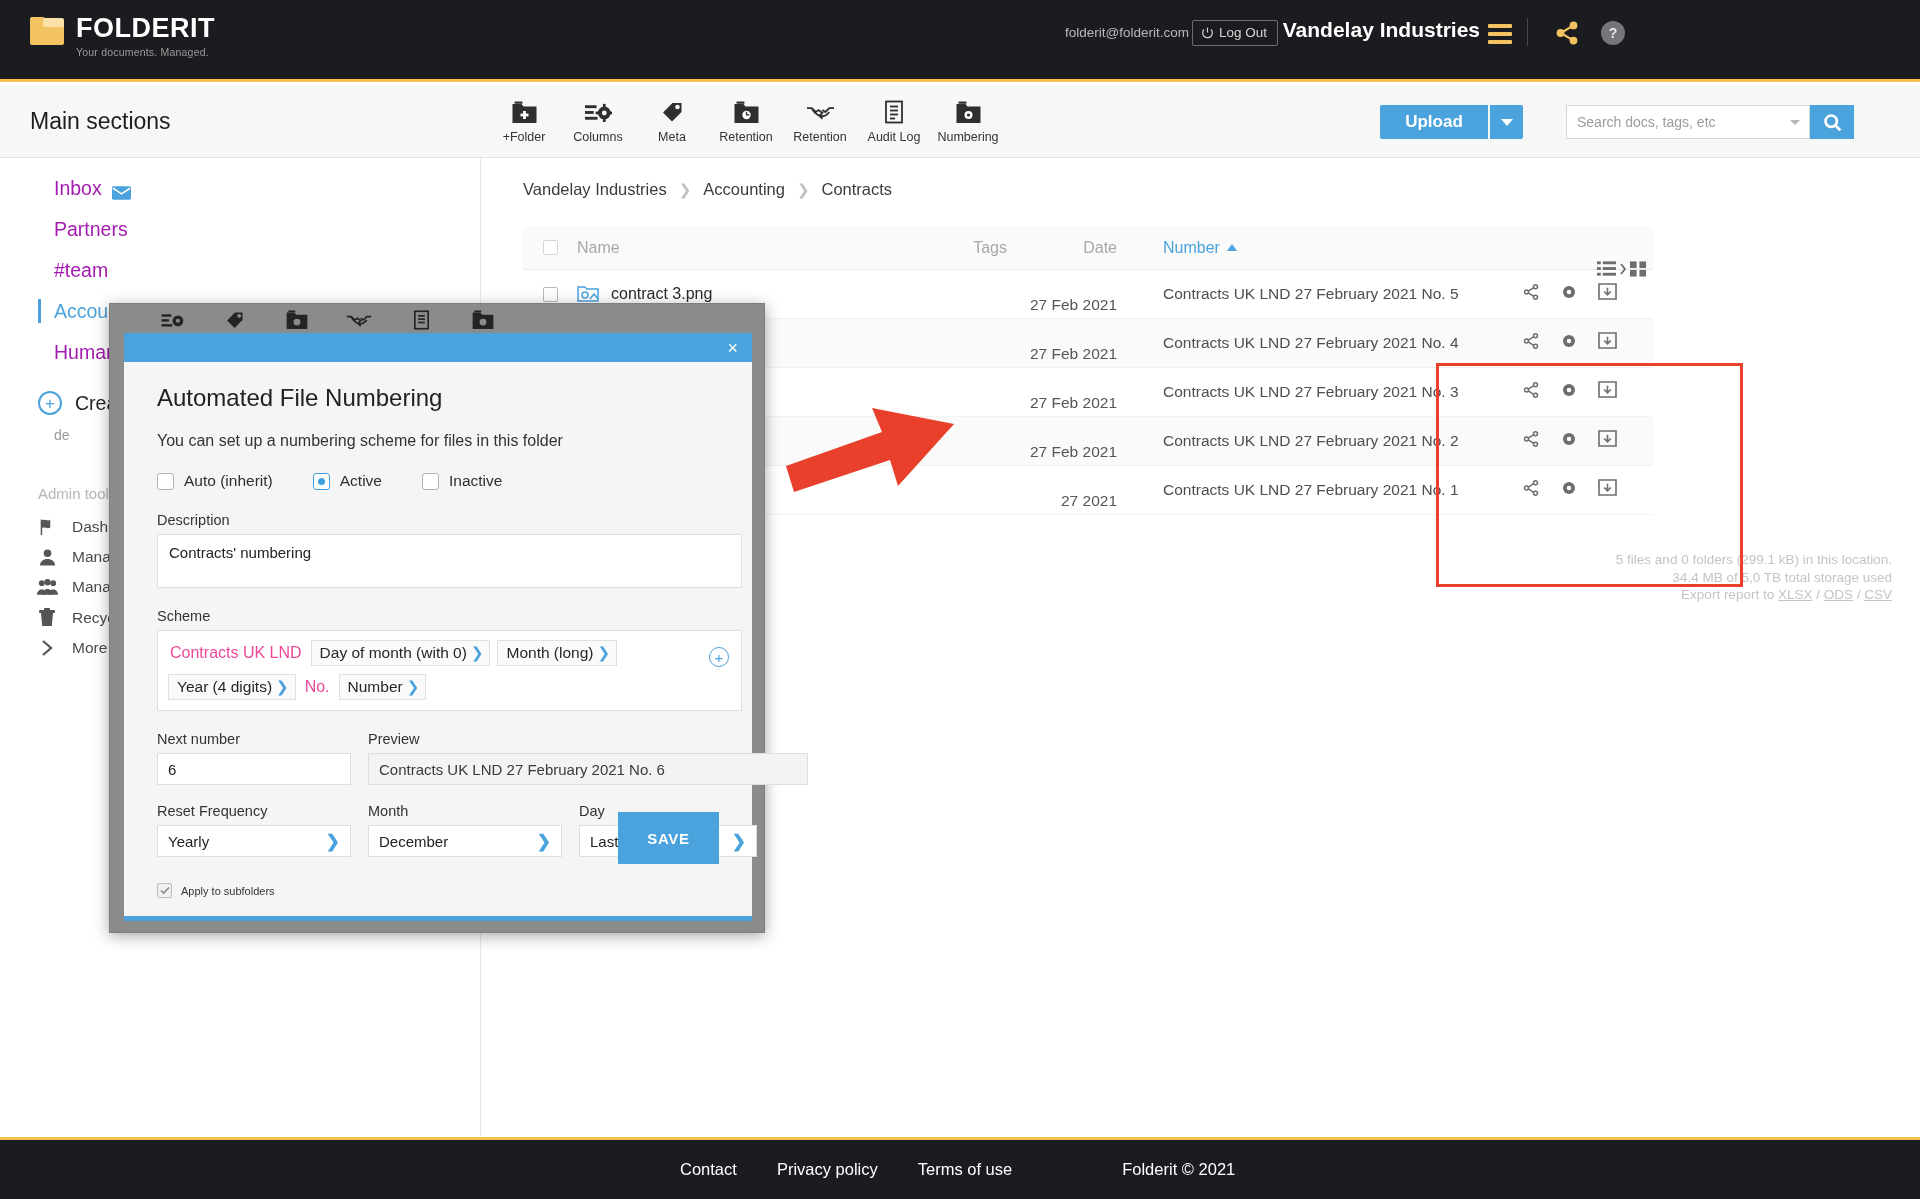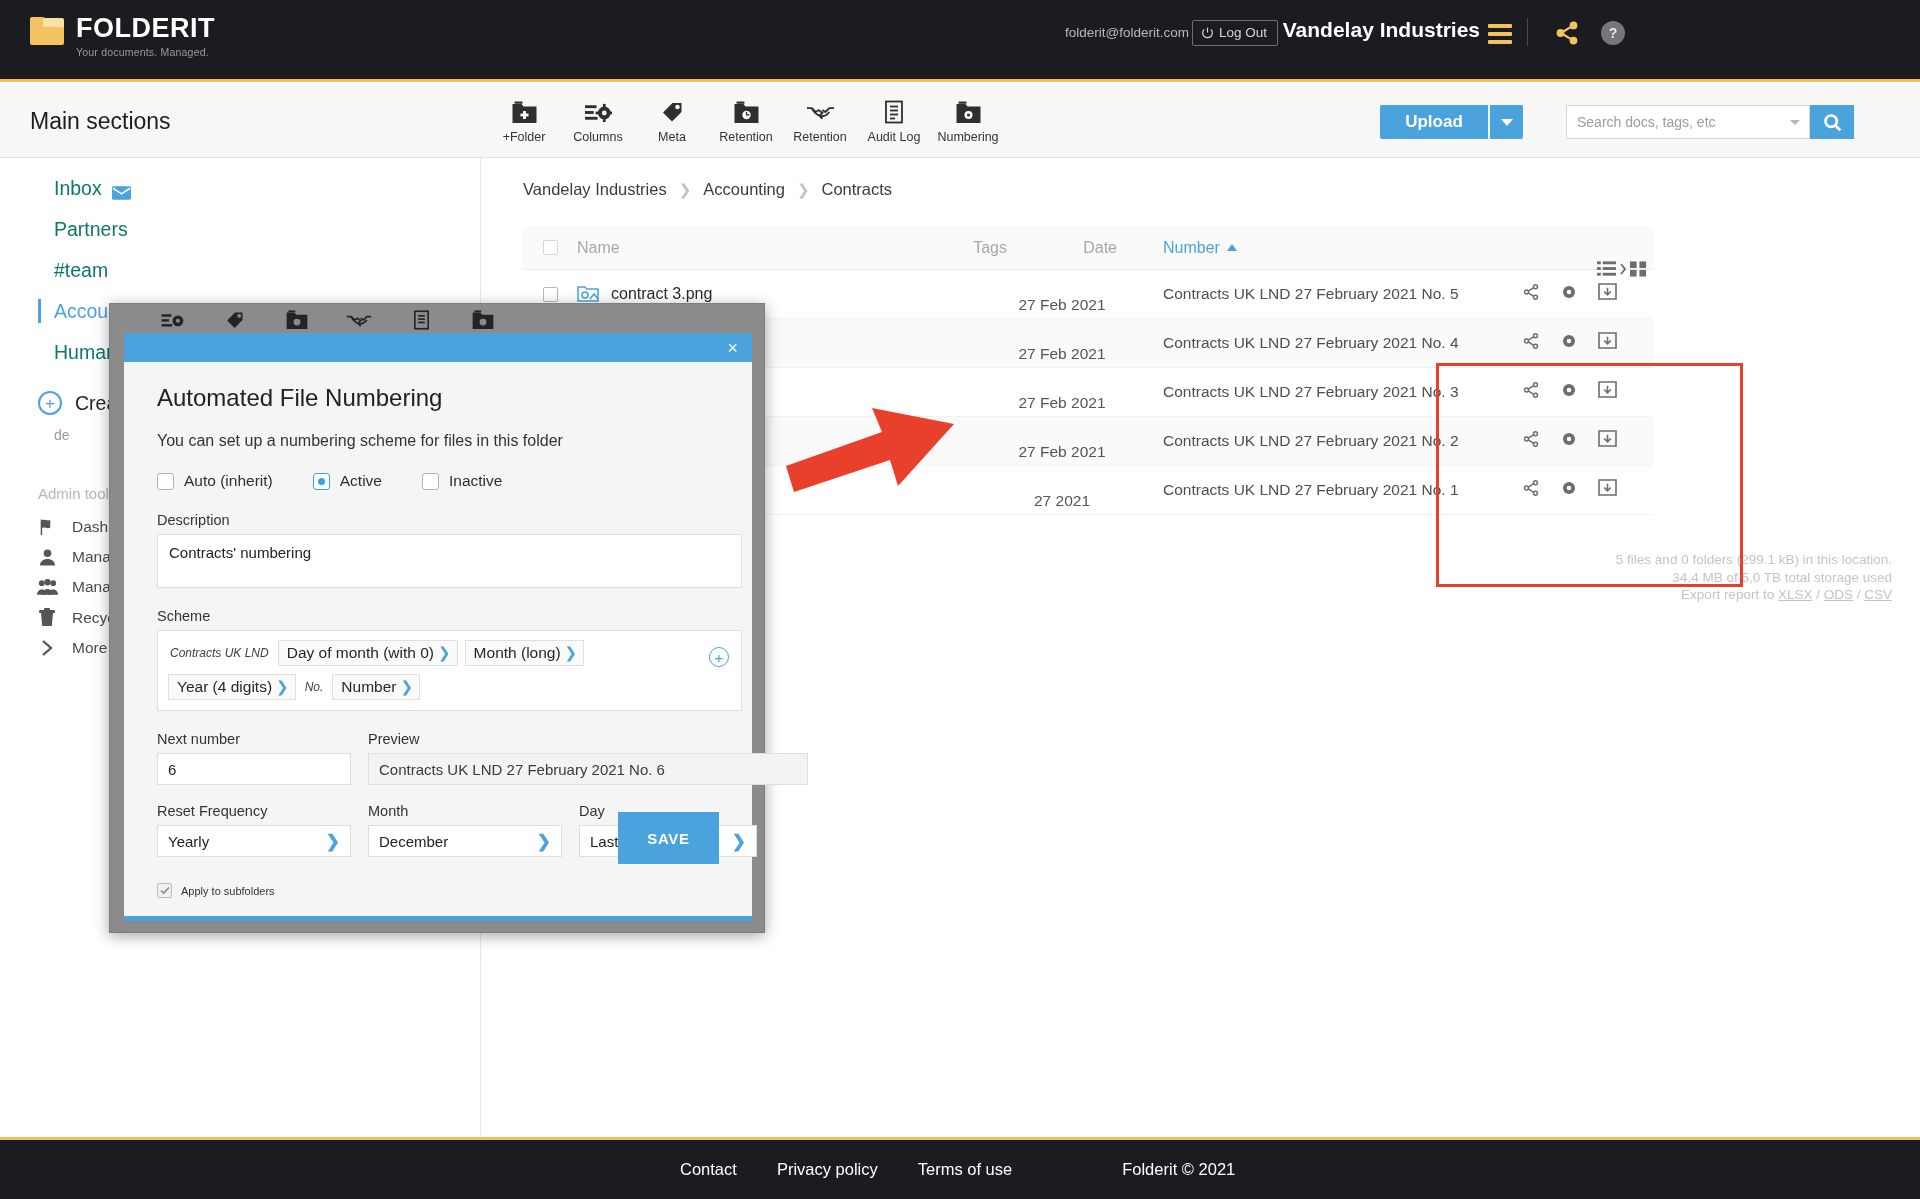"Inbox" .nav-item { color: #0f766e -> #a21caf }
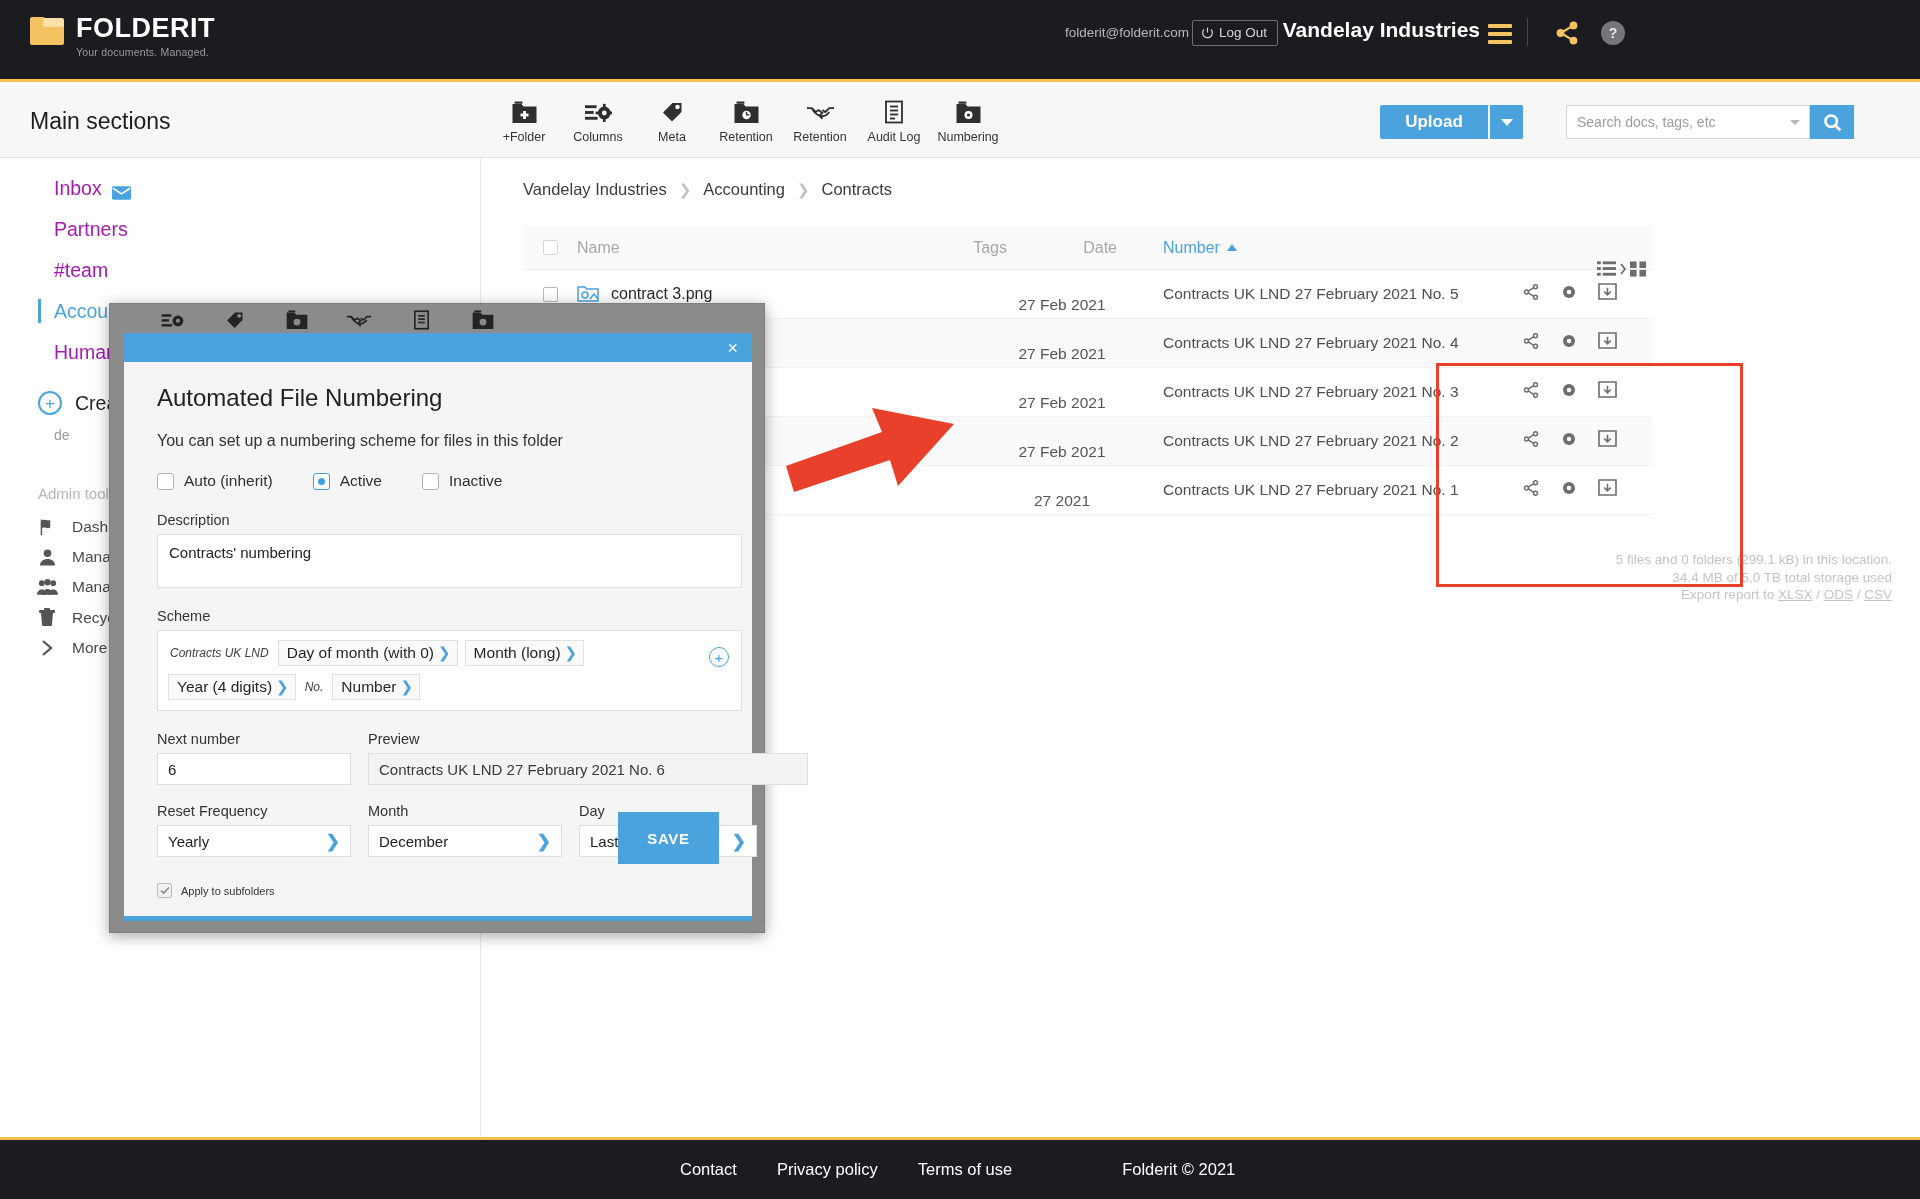"27 Feb 2021" .td-date { text-align: center -> right }
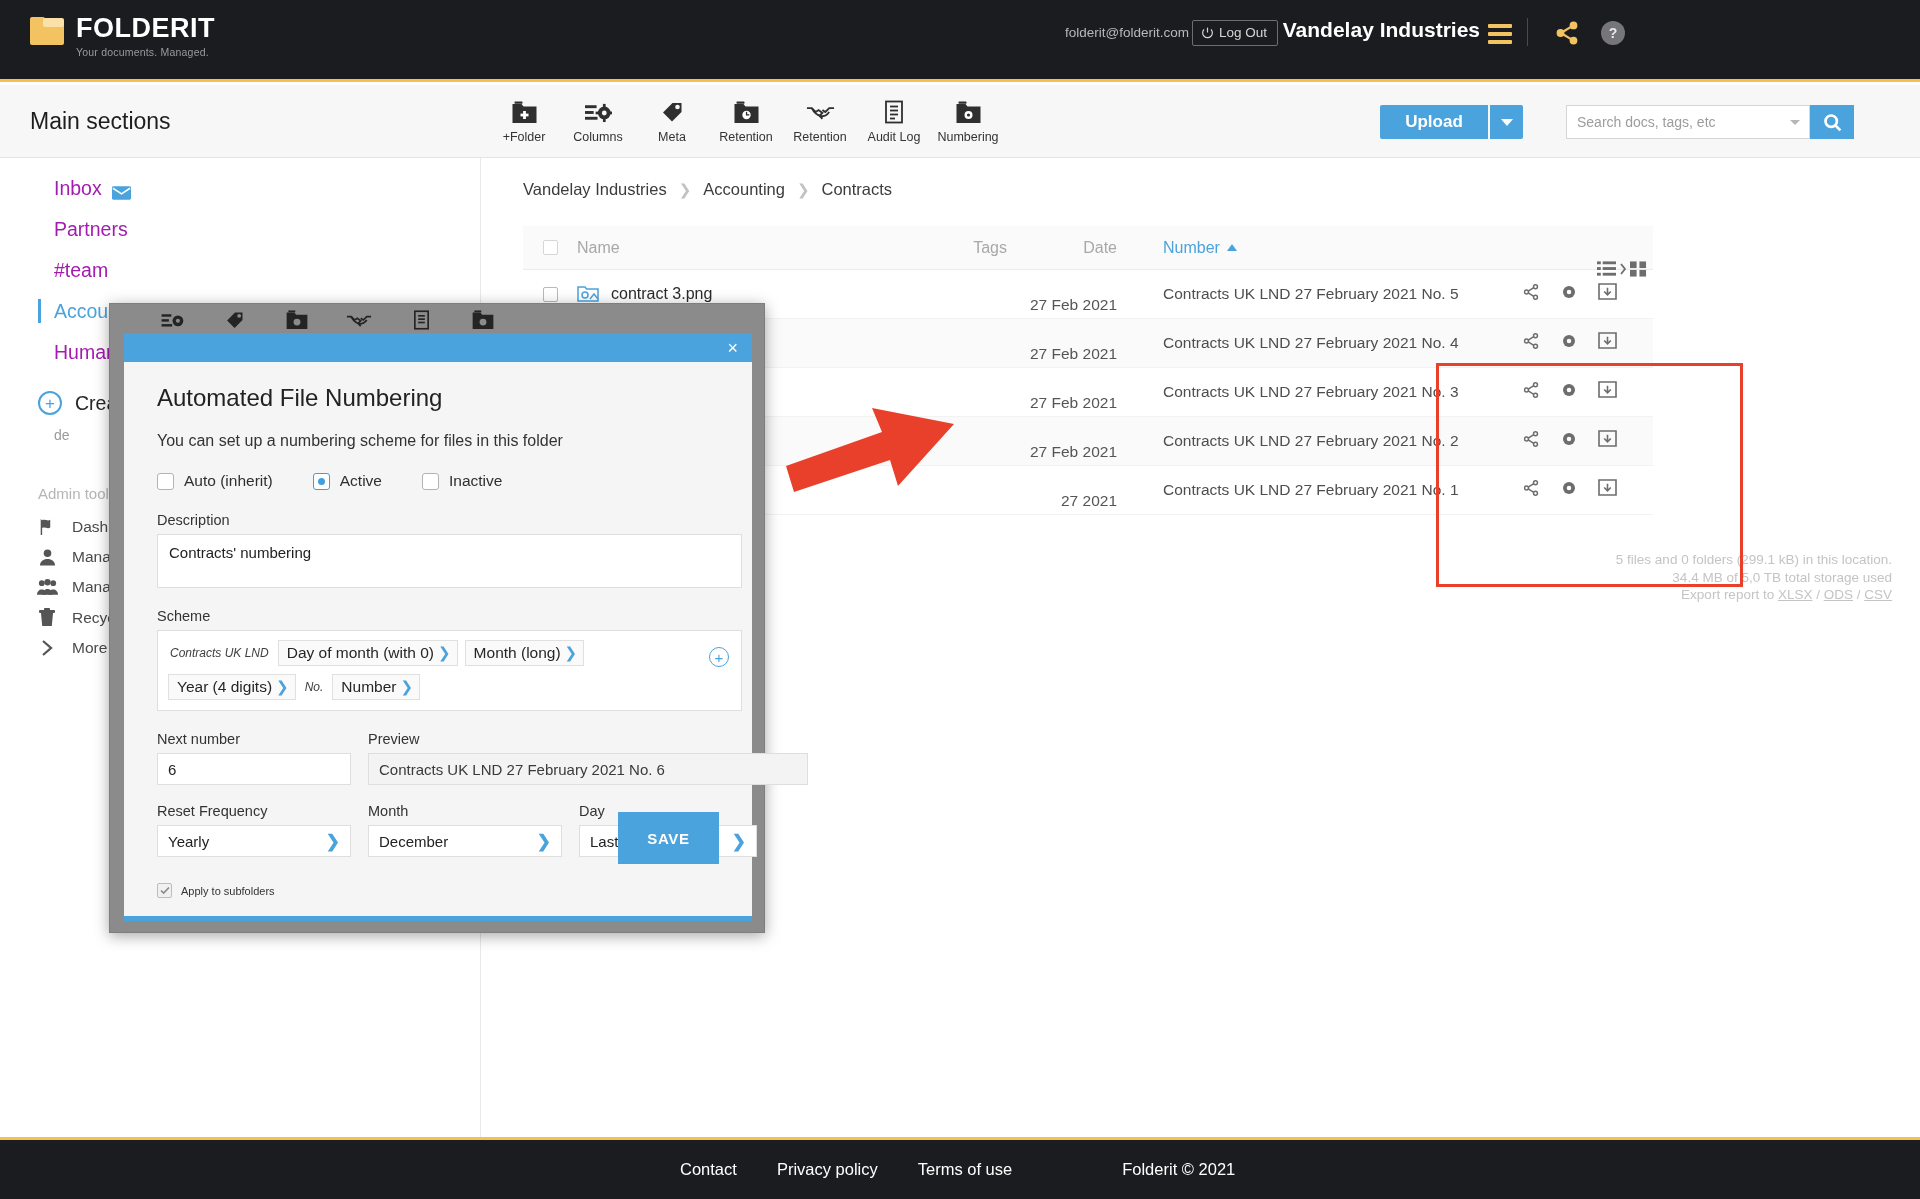"Contracts UK LND" .chip-plain { color: #404040 -> #ec4899; font-size: 12px -> 16px; font-style: italic -> none }
